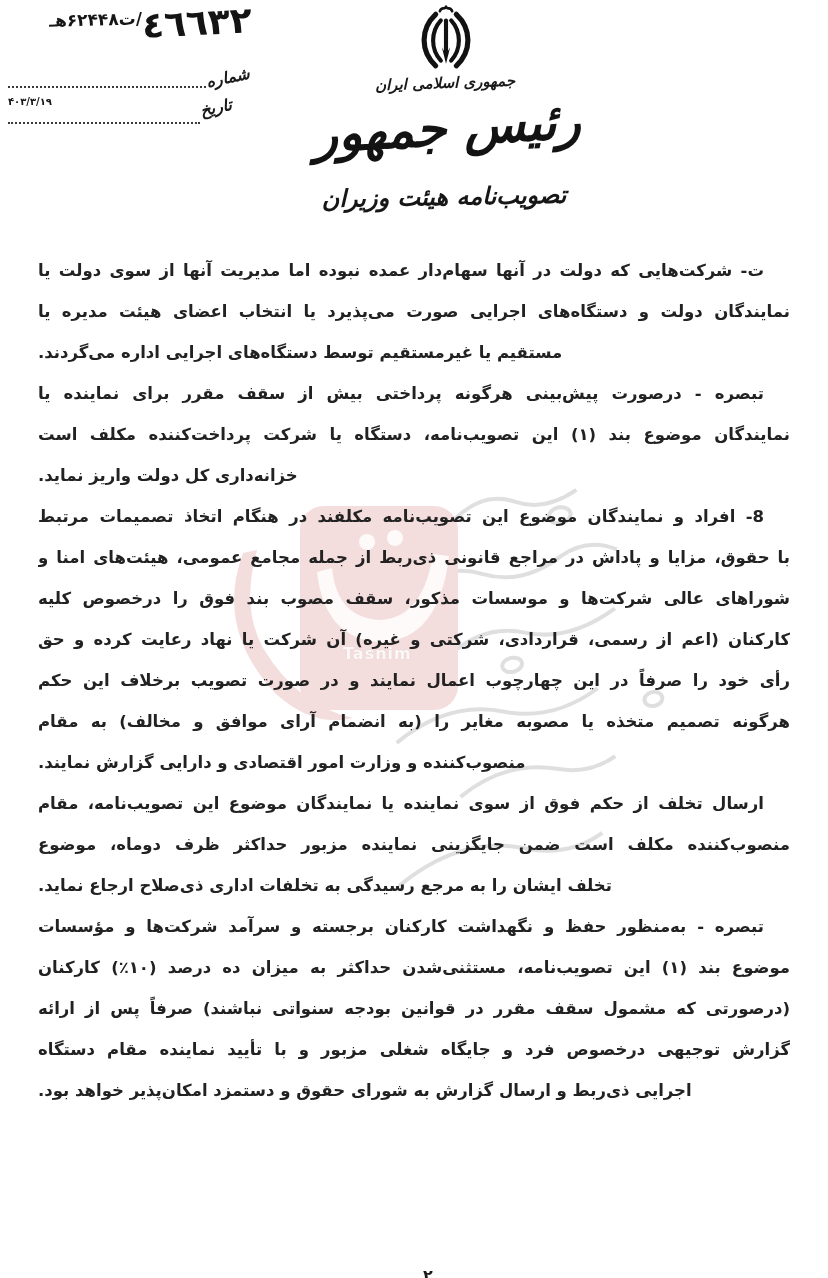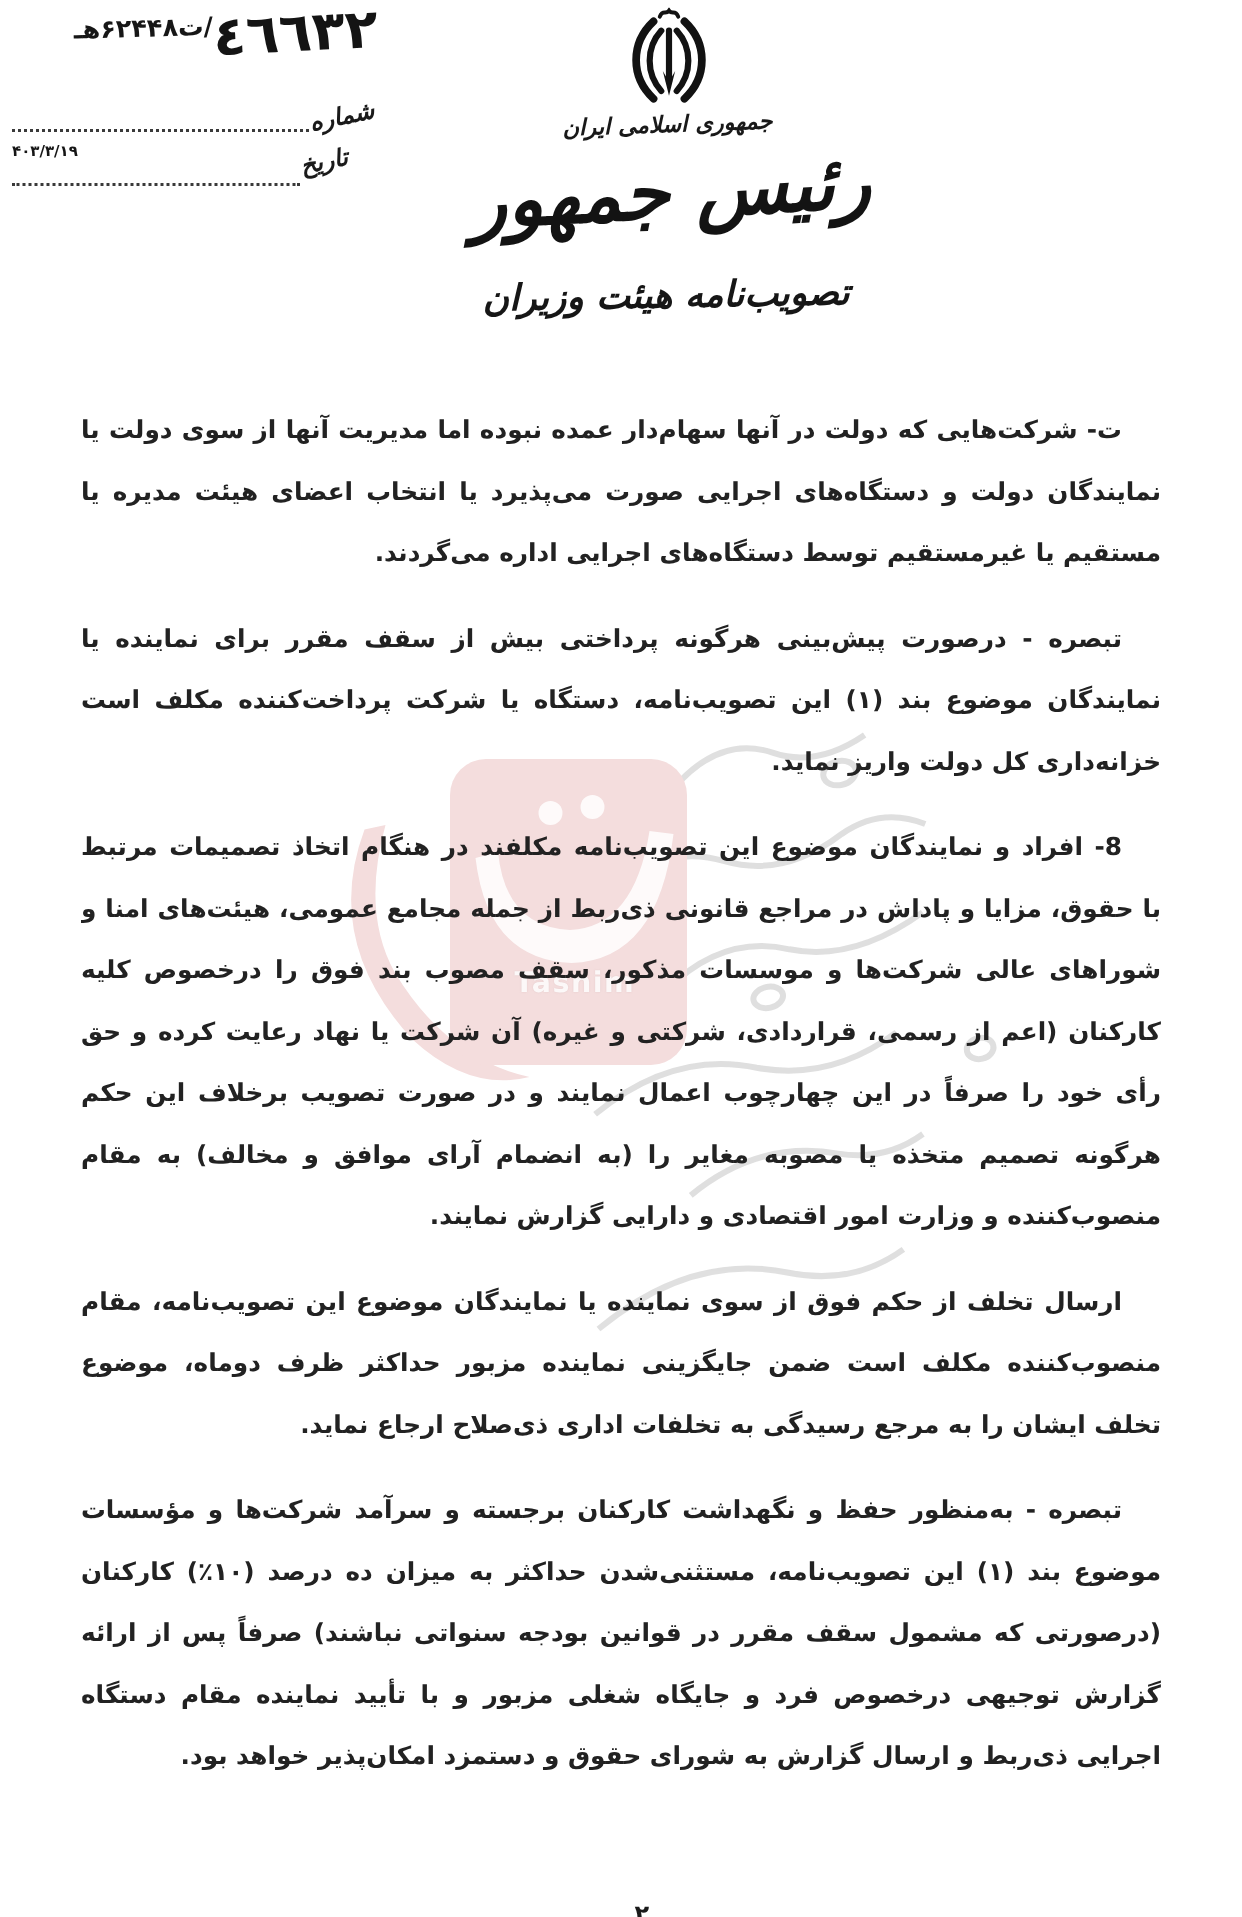"ت- شرکت‌هایی که دولت در" .para { margin: 16px -> 0 }
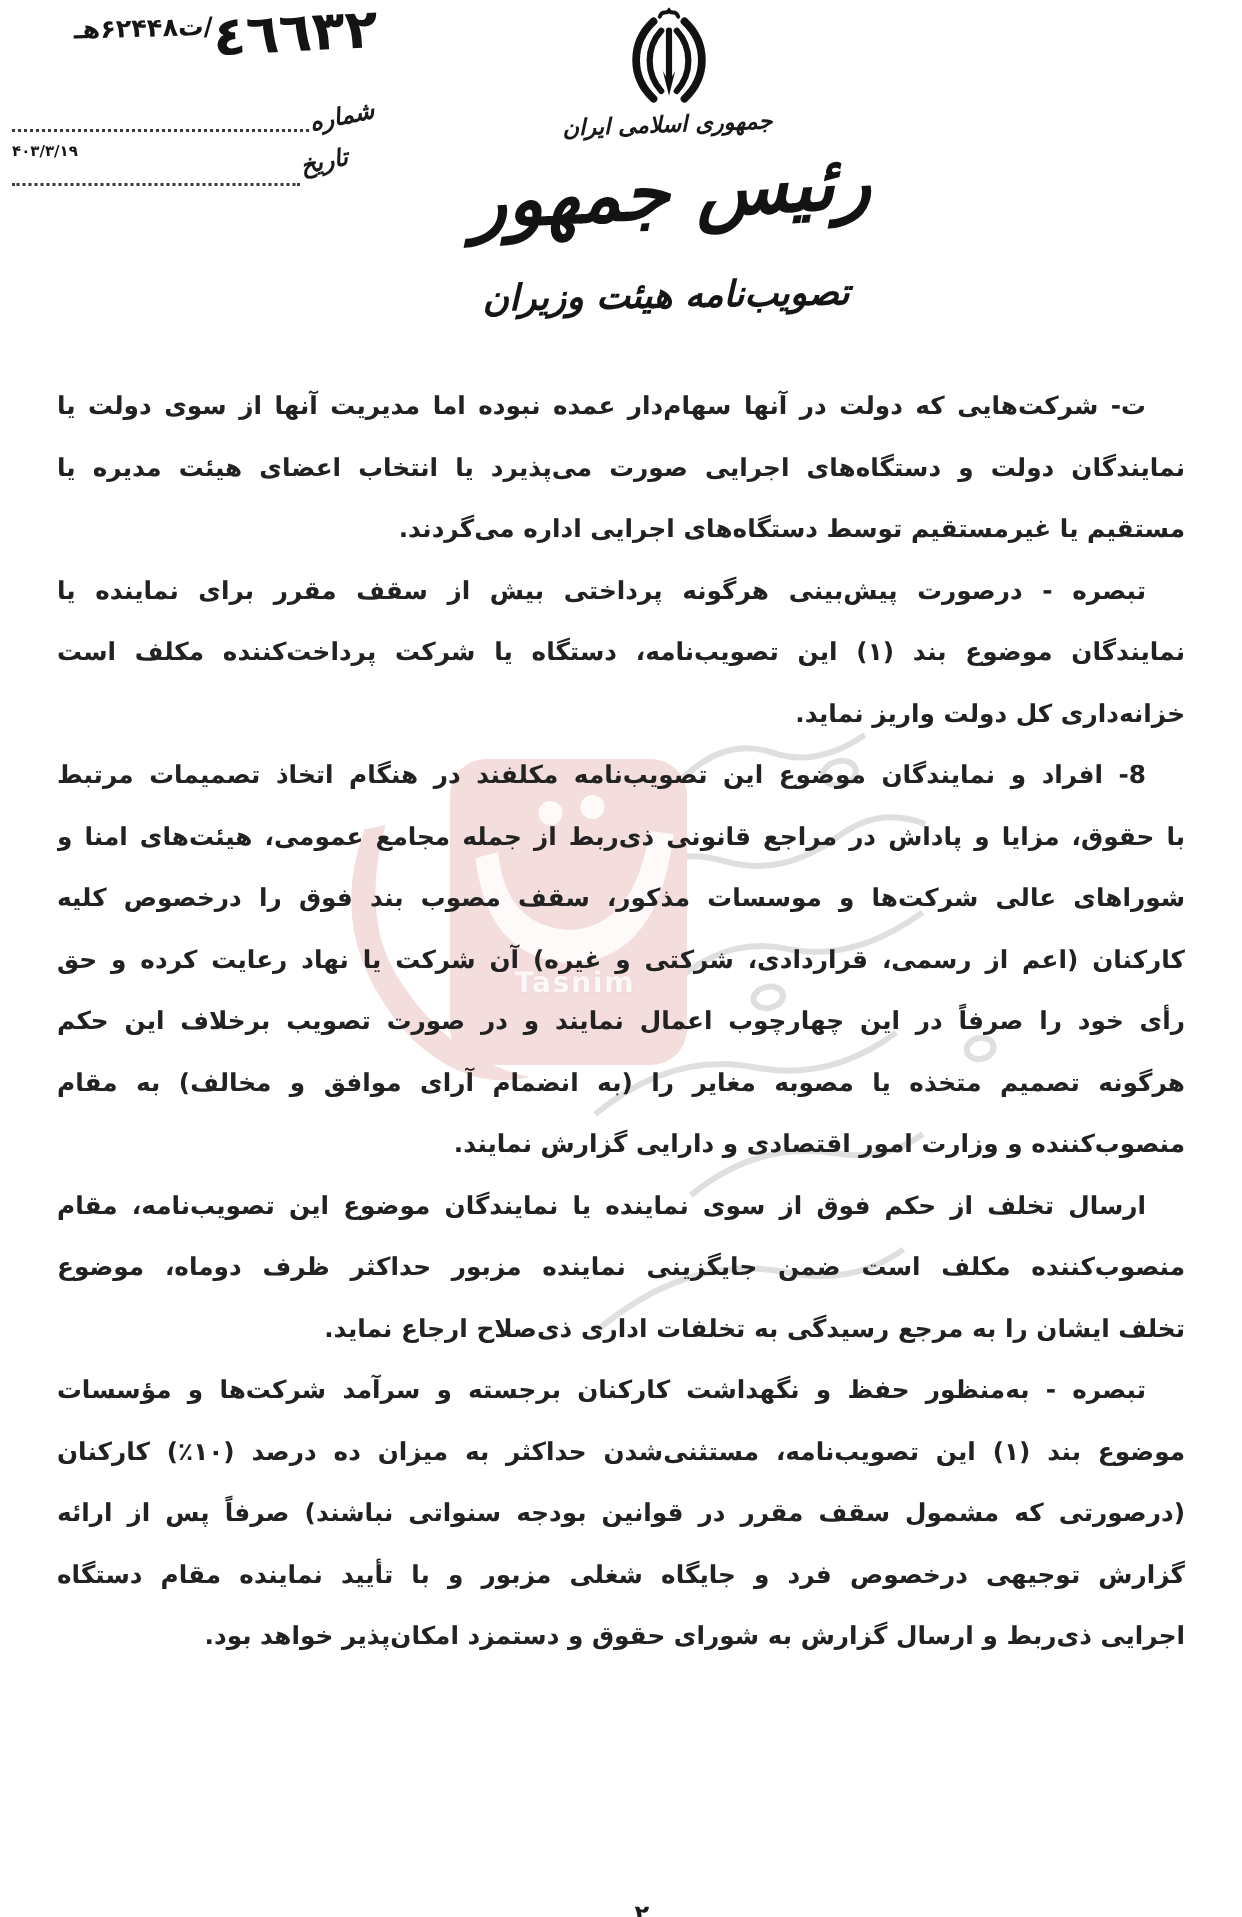"مستقیم یا غیرمستقیم توسط دستگاه‌های" .tline { text-align: right -> left }
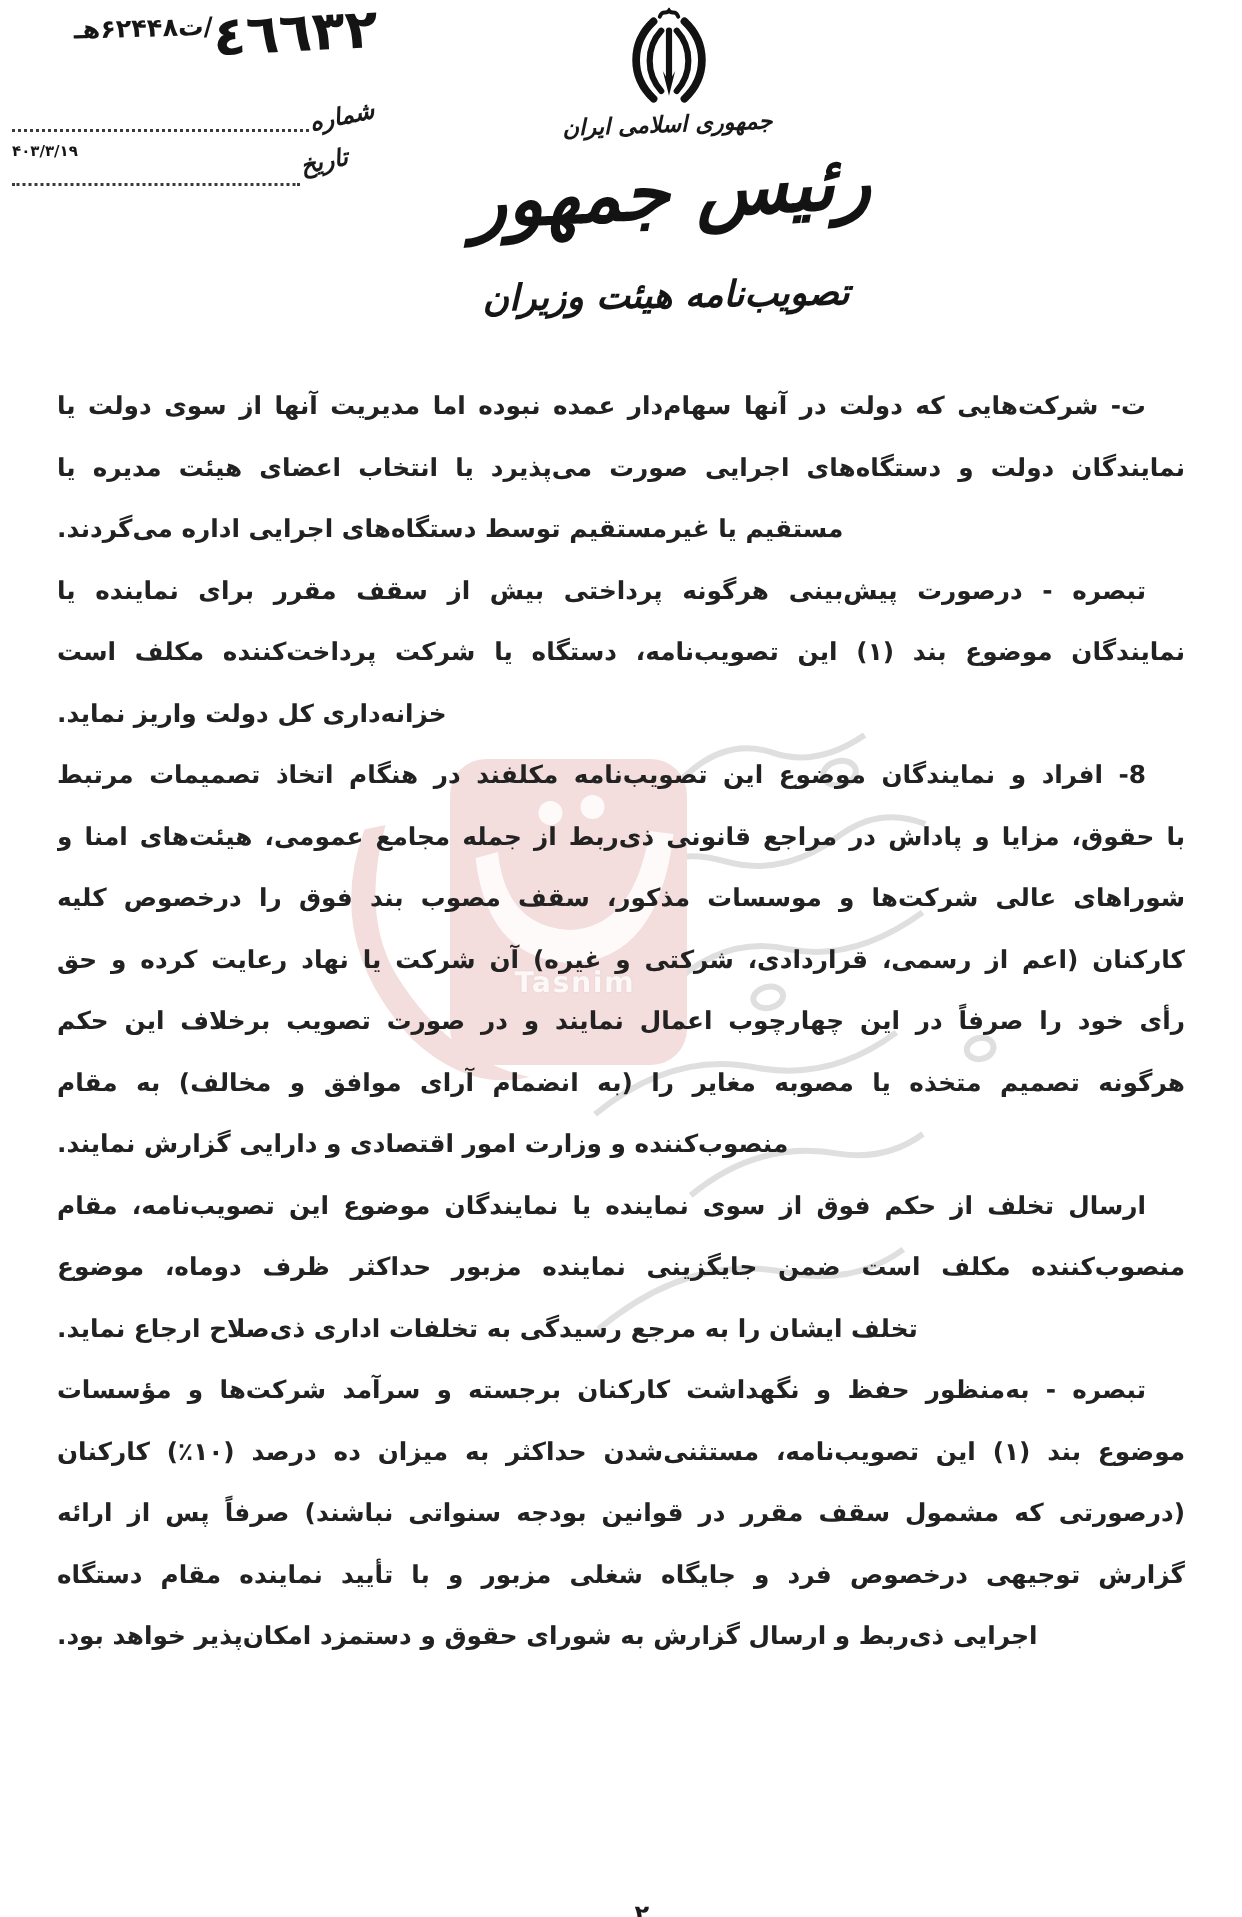"Tasnim" .tasnim-wordmark { font-size: 19px -> 16px }
